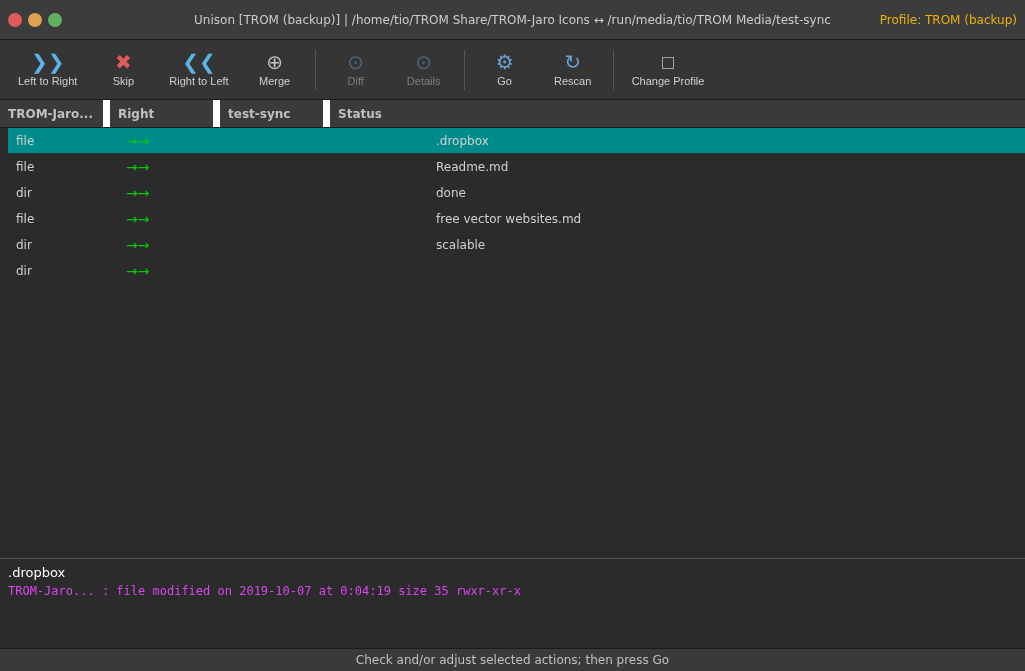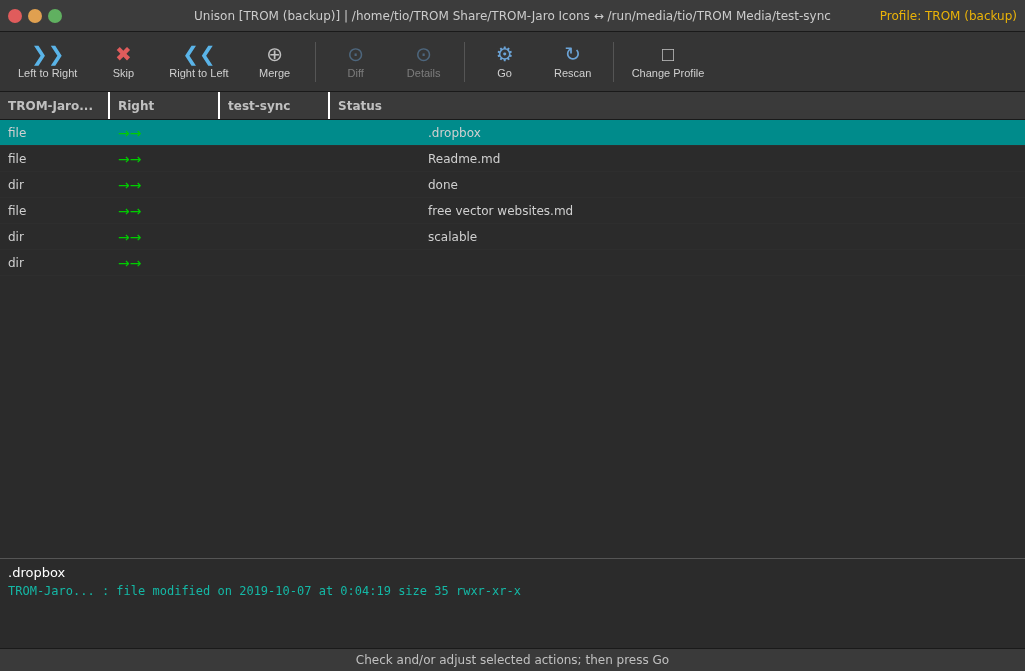"Unison [TROM (backup)] | /home/tio/TROM" .title-bar { height: 32px -> 40px }
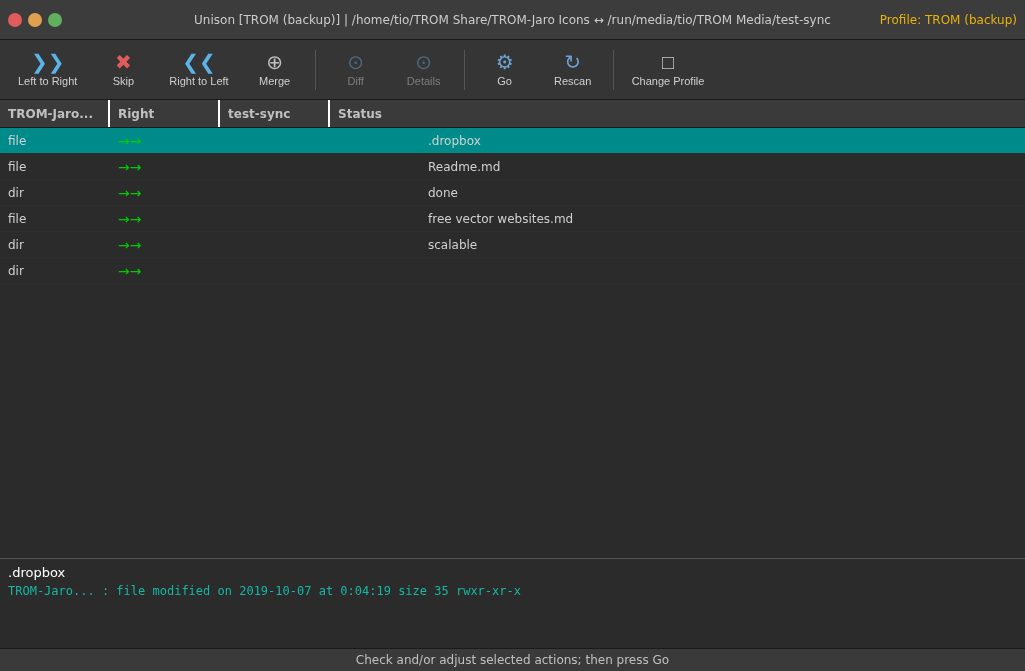"TROM-Jaro..." .table-header .col { border-right: 2px solid #ffffff -> 7px solid #ffffff }
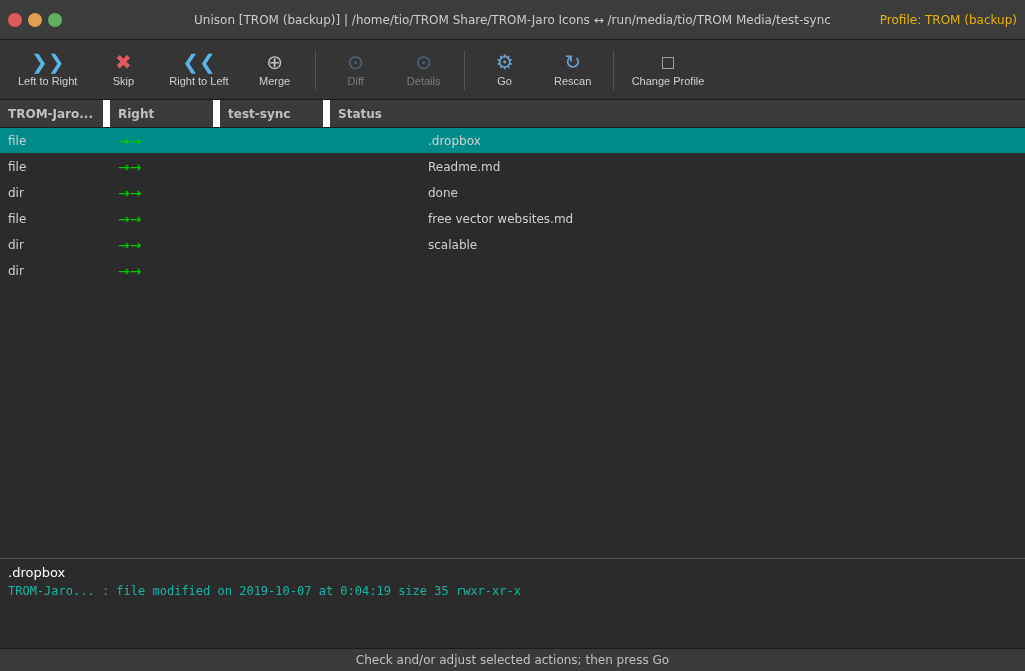"file" .table-body { padding-left: none -> 8px }
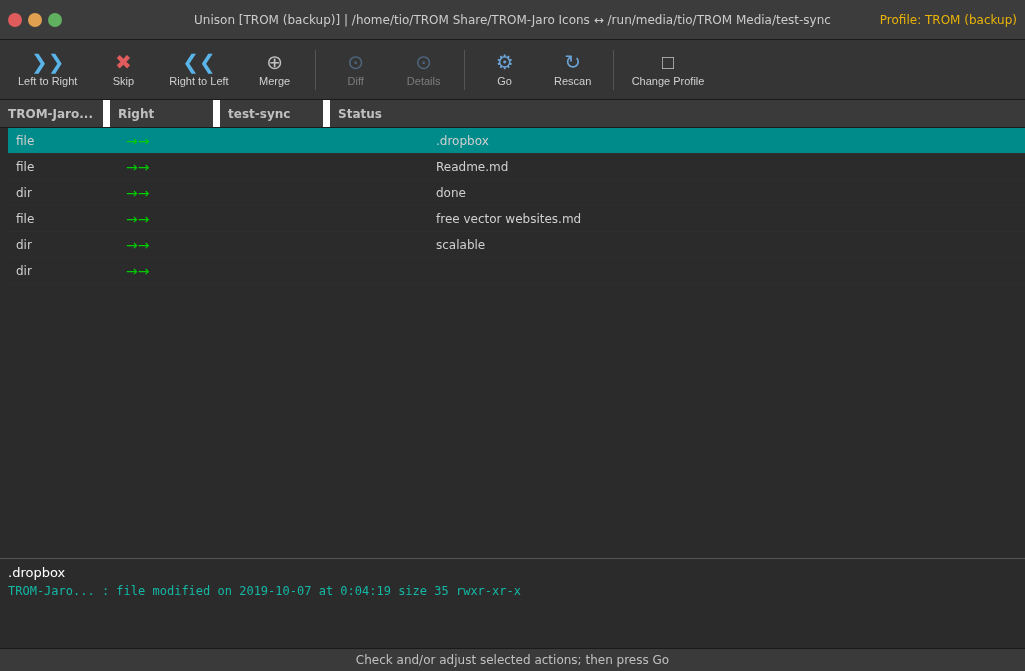"TROM-Jaro... : file modified on" .detail-panel .detail-line { color: #14b8a6 -> #d946ef }
